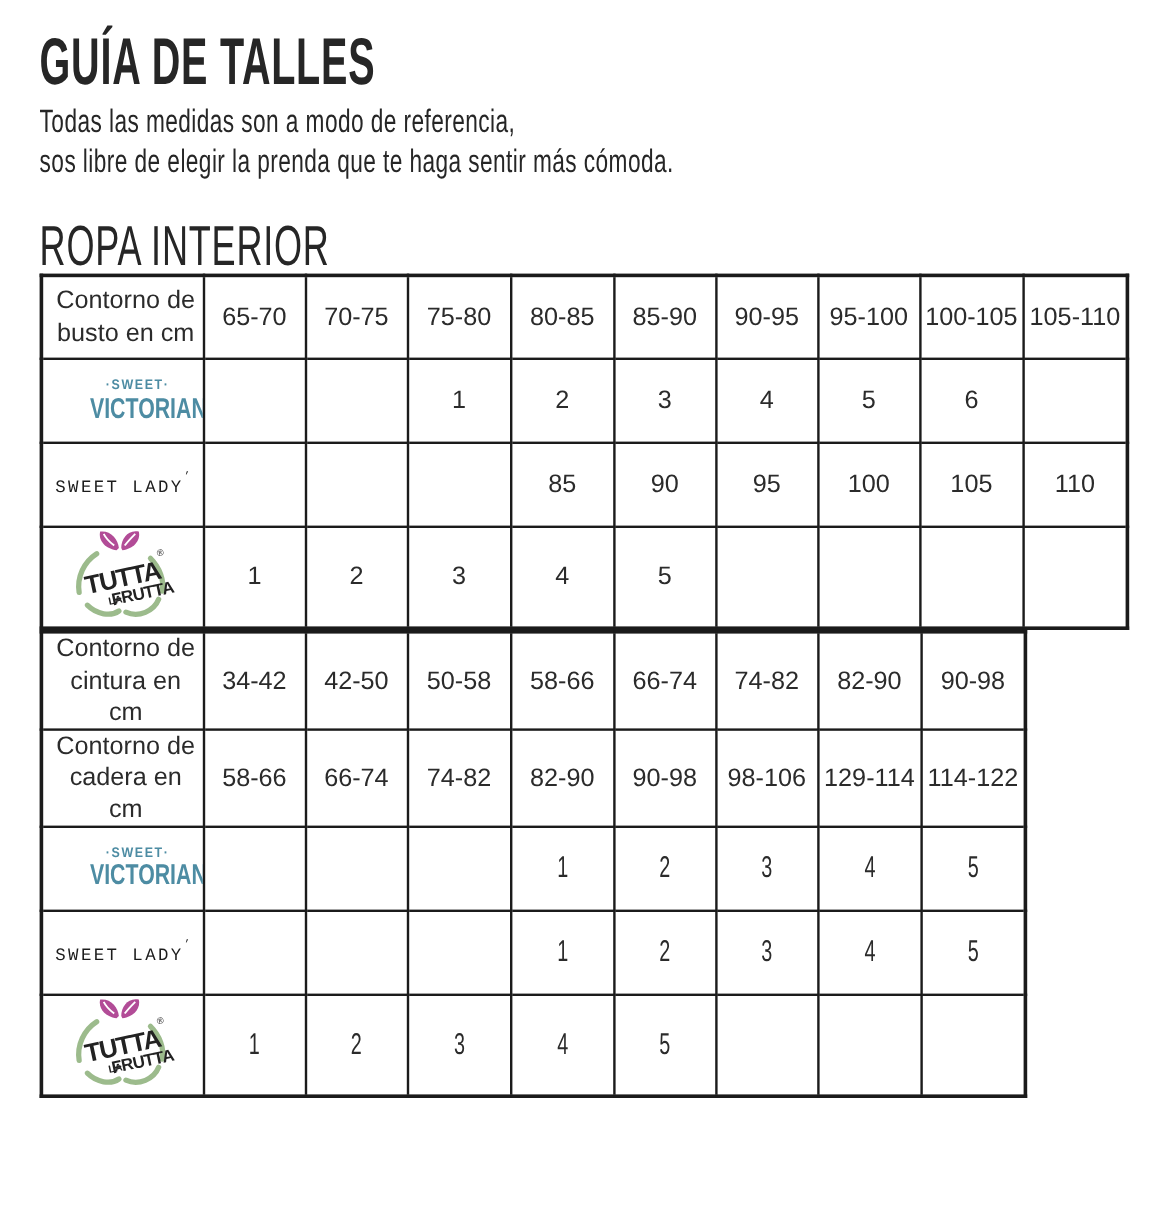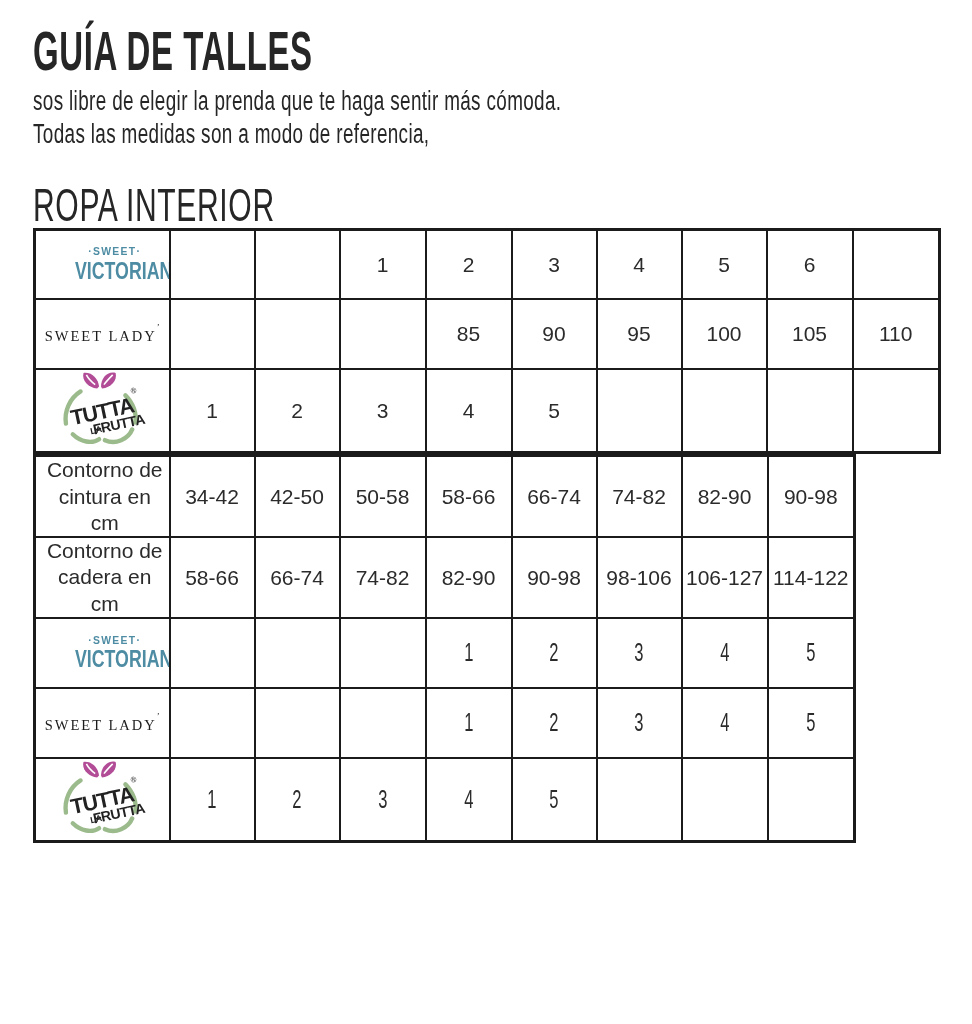"sos libre de elegir la" span.sub-line { order: before "Todas las medidas son a" -> after "Todas las medidas son a" }
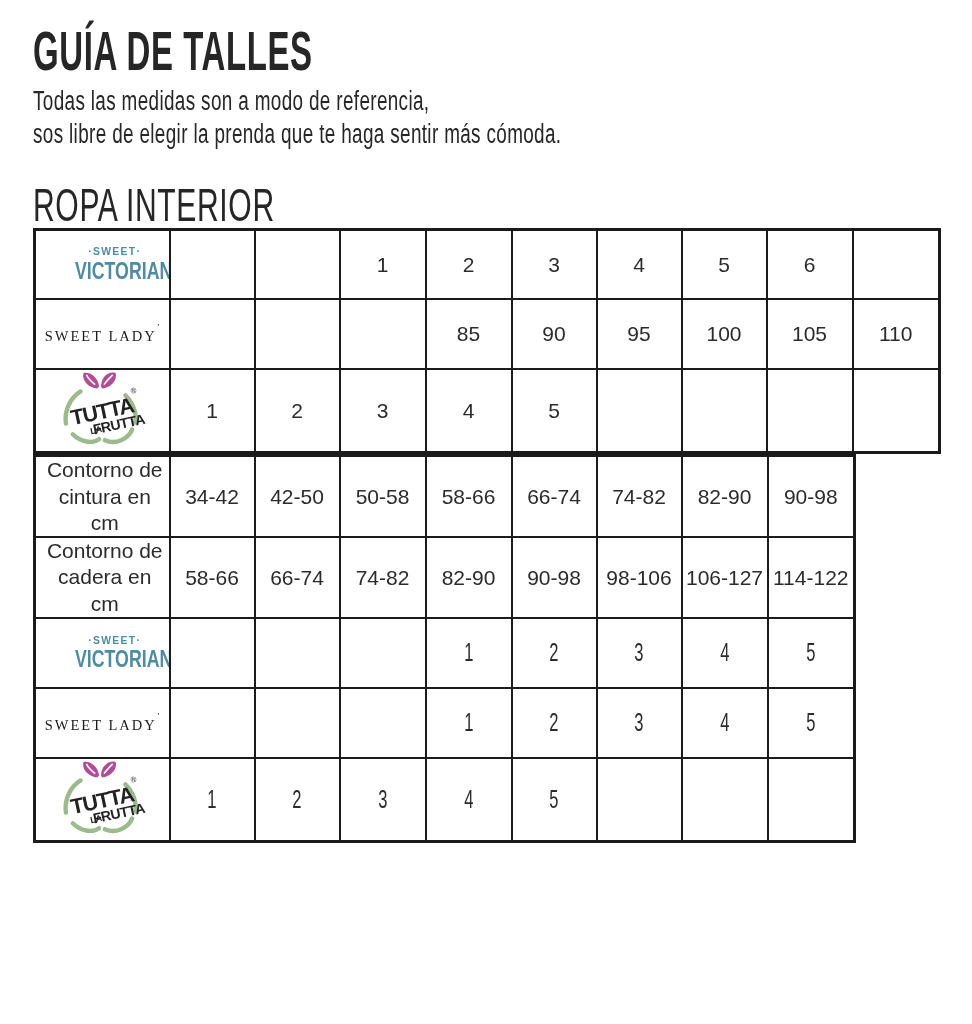"Contorno de busto en cm" tr { html: none -> <tr> <td>Contorno de busto en cm</td> <td>65-70</td> <td>70-75</td> <td>75-80</td> <td>80-85</td> <td>85-90</td> <td>90-95</td> <td>95-100</td> <td>100-105</td> <td>105-110</td> </tr> }
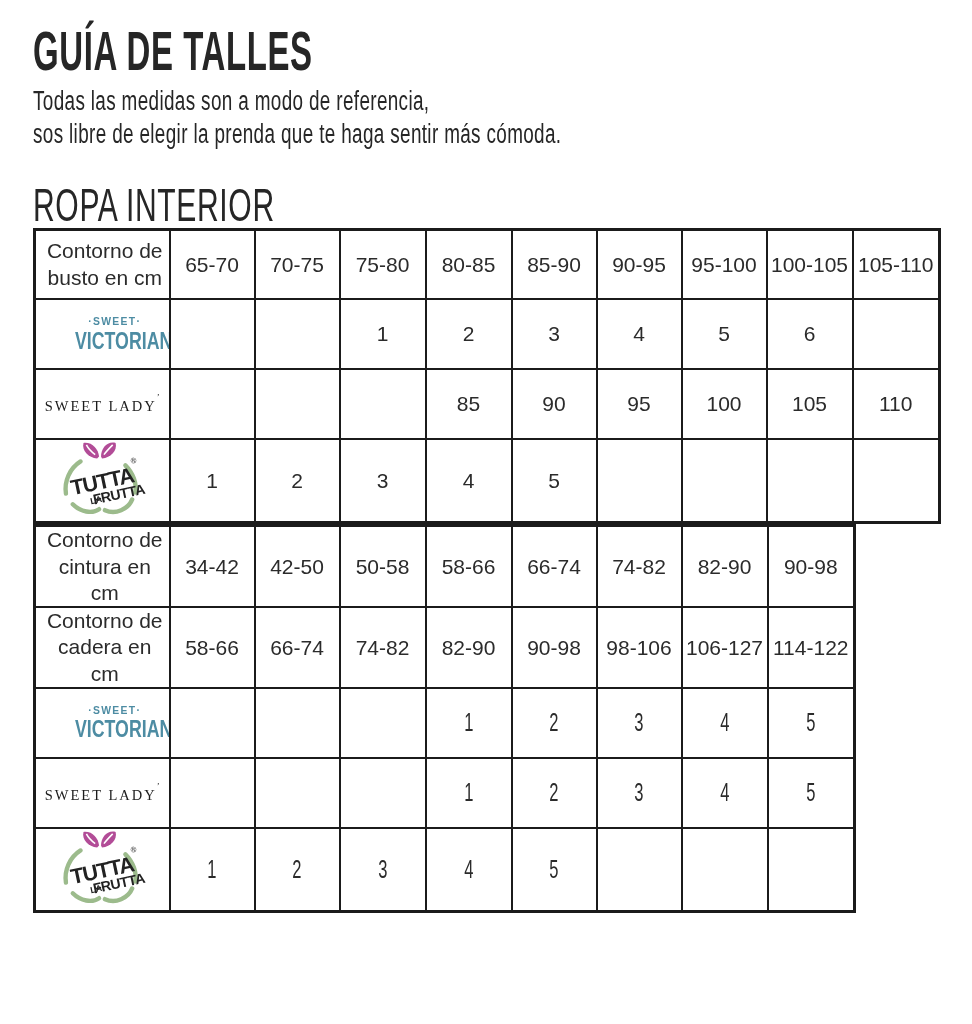"SWEET LADY’" .sl-logo { font-family: Liberation Serif, serif -> Liberation Mono, monospace }
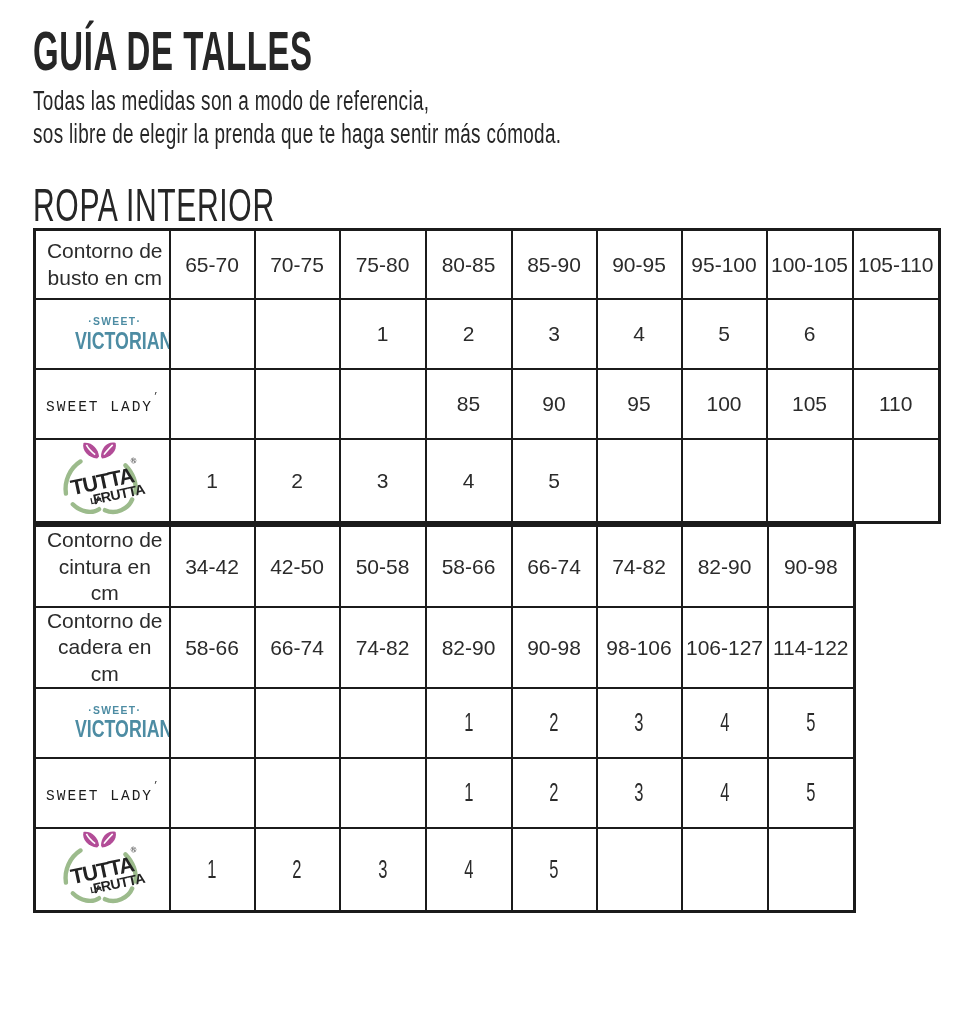"106-127" td { text: 106-127 -> 129-114 }
